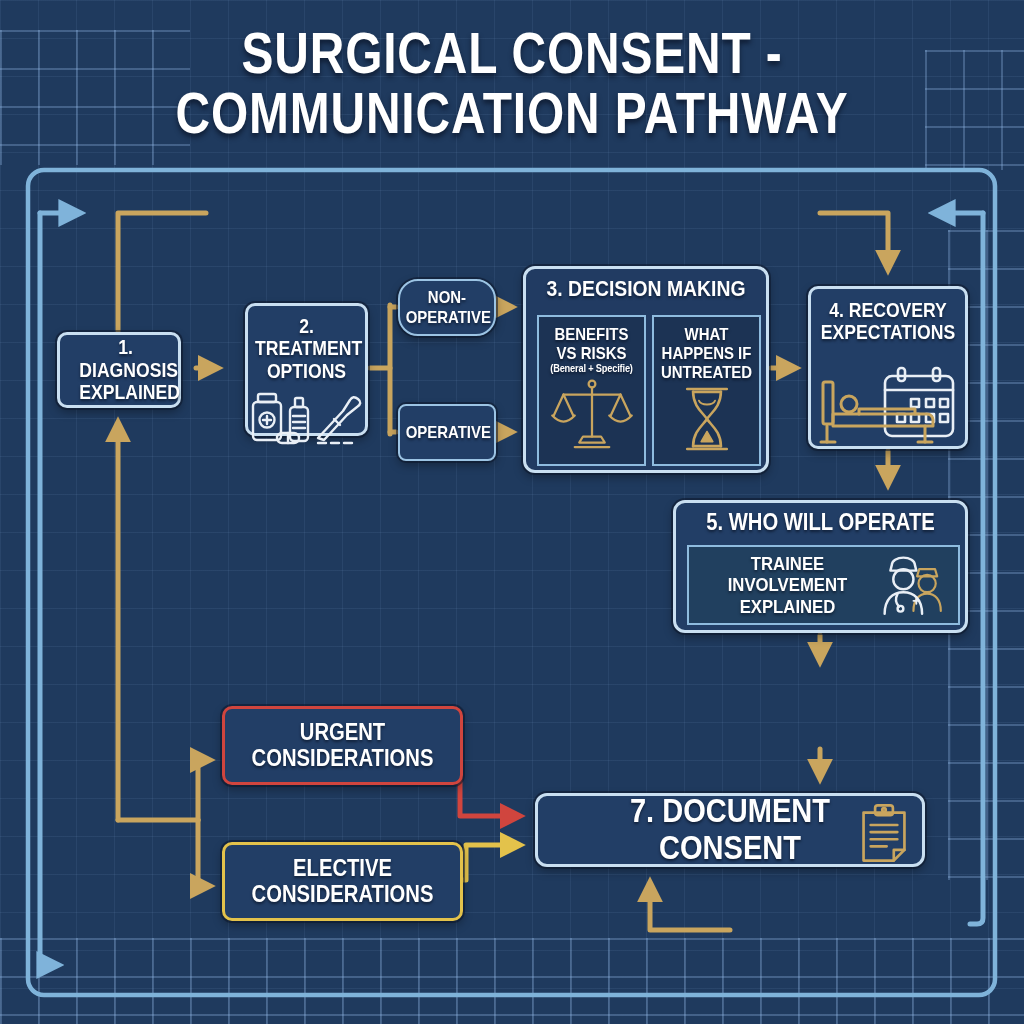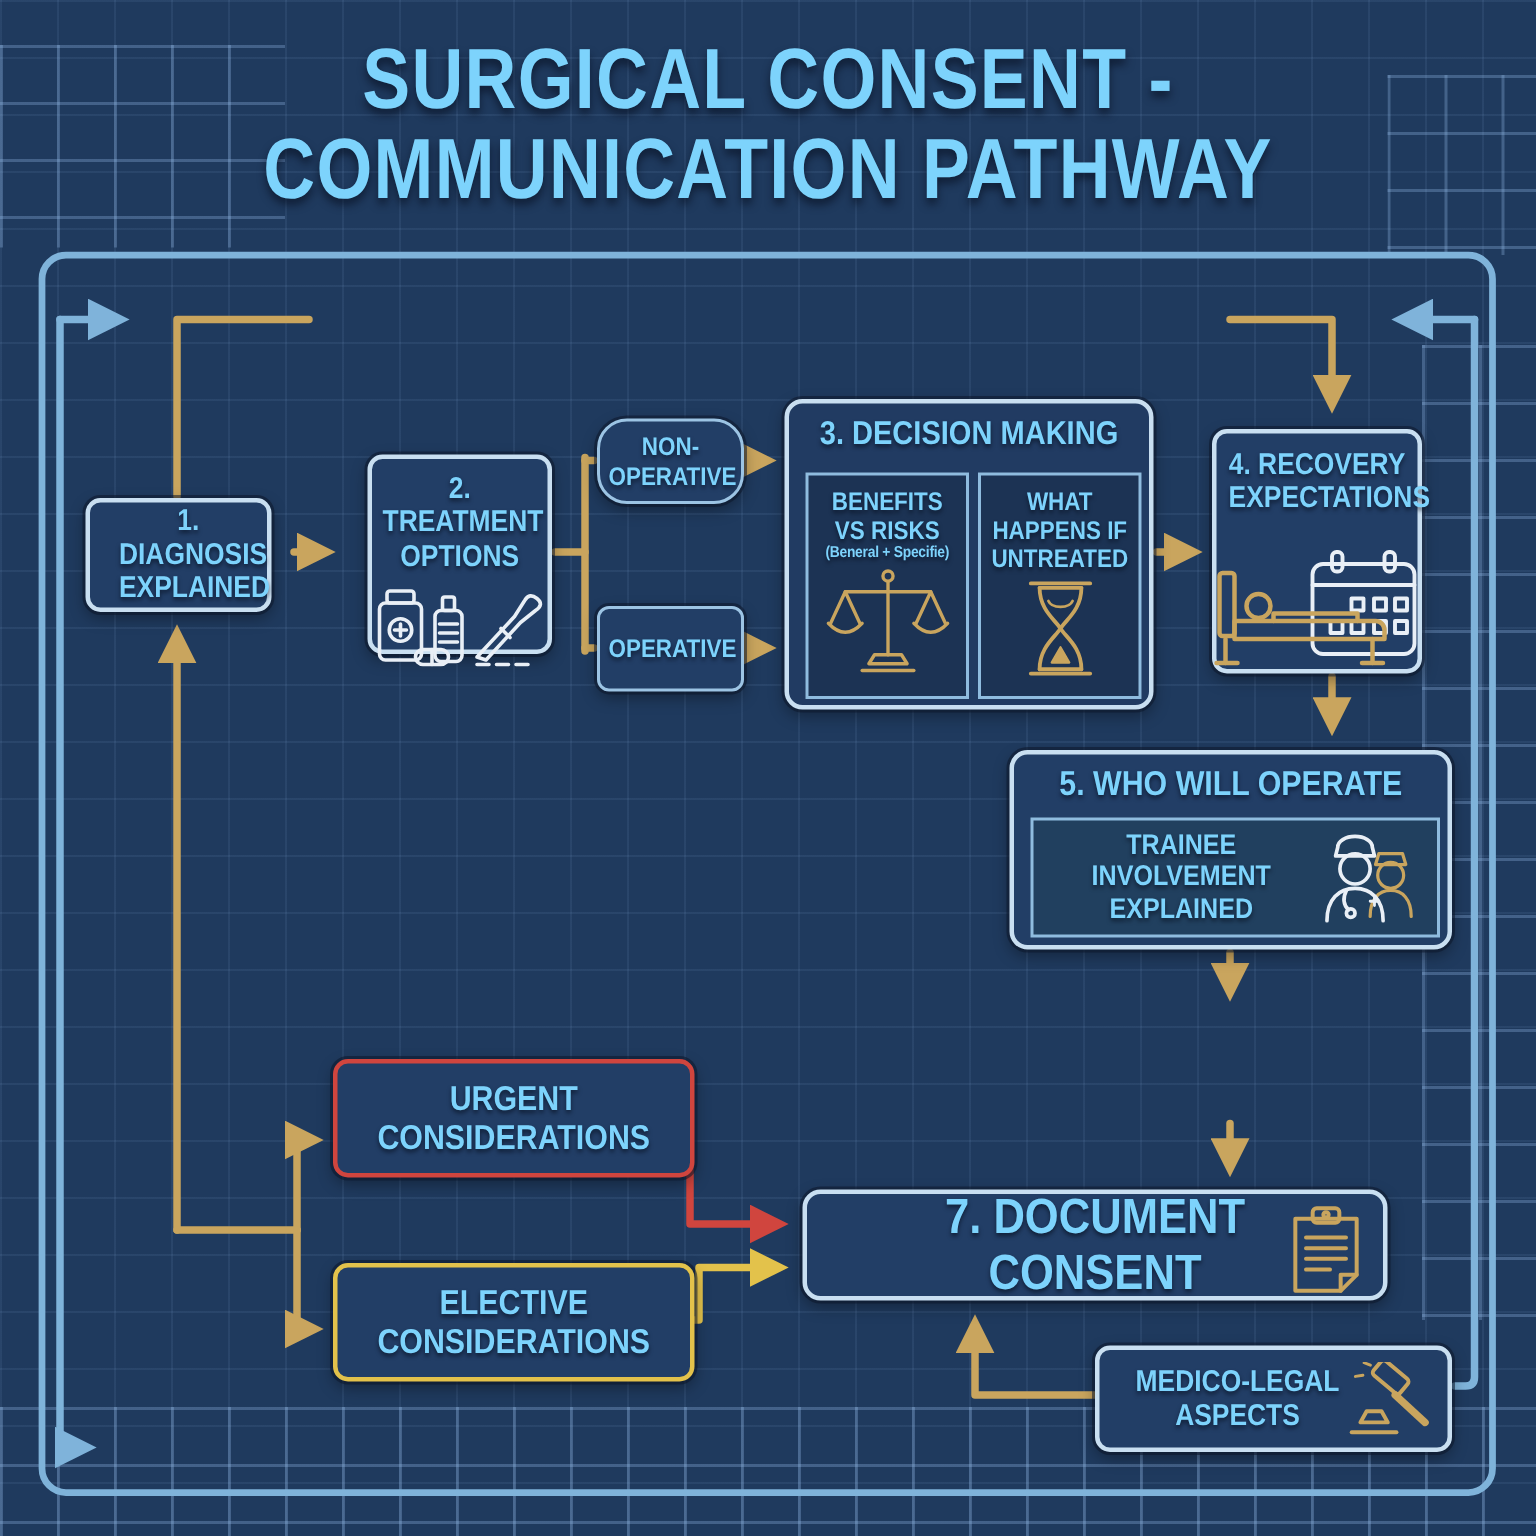"SURGICAL CONSENT -" #canvas { color: #7dd3fc -> #ffffff }
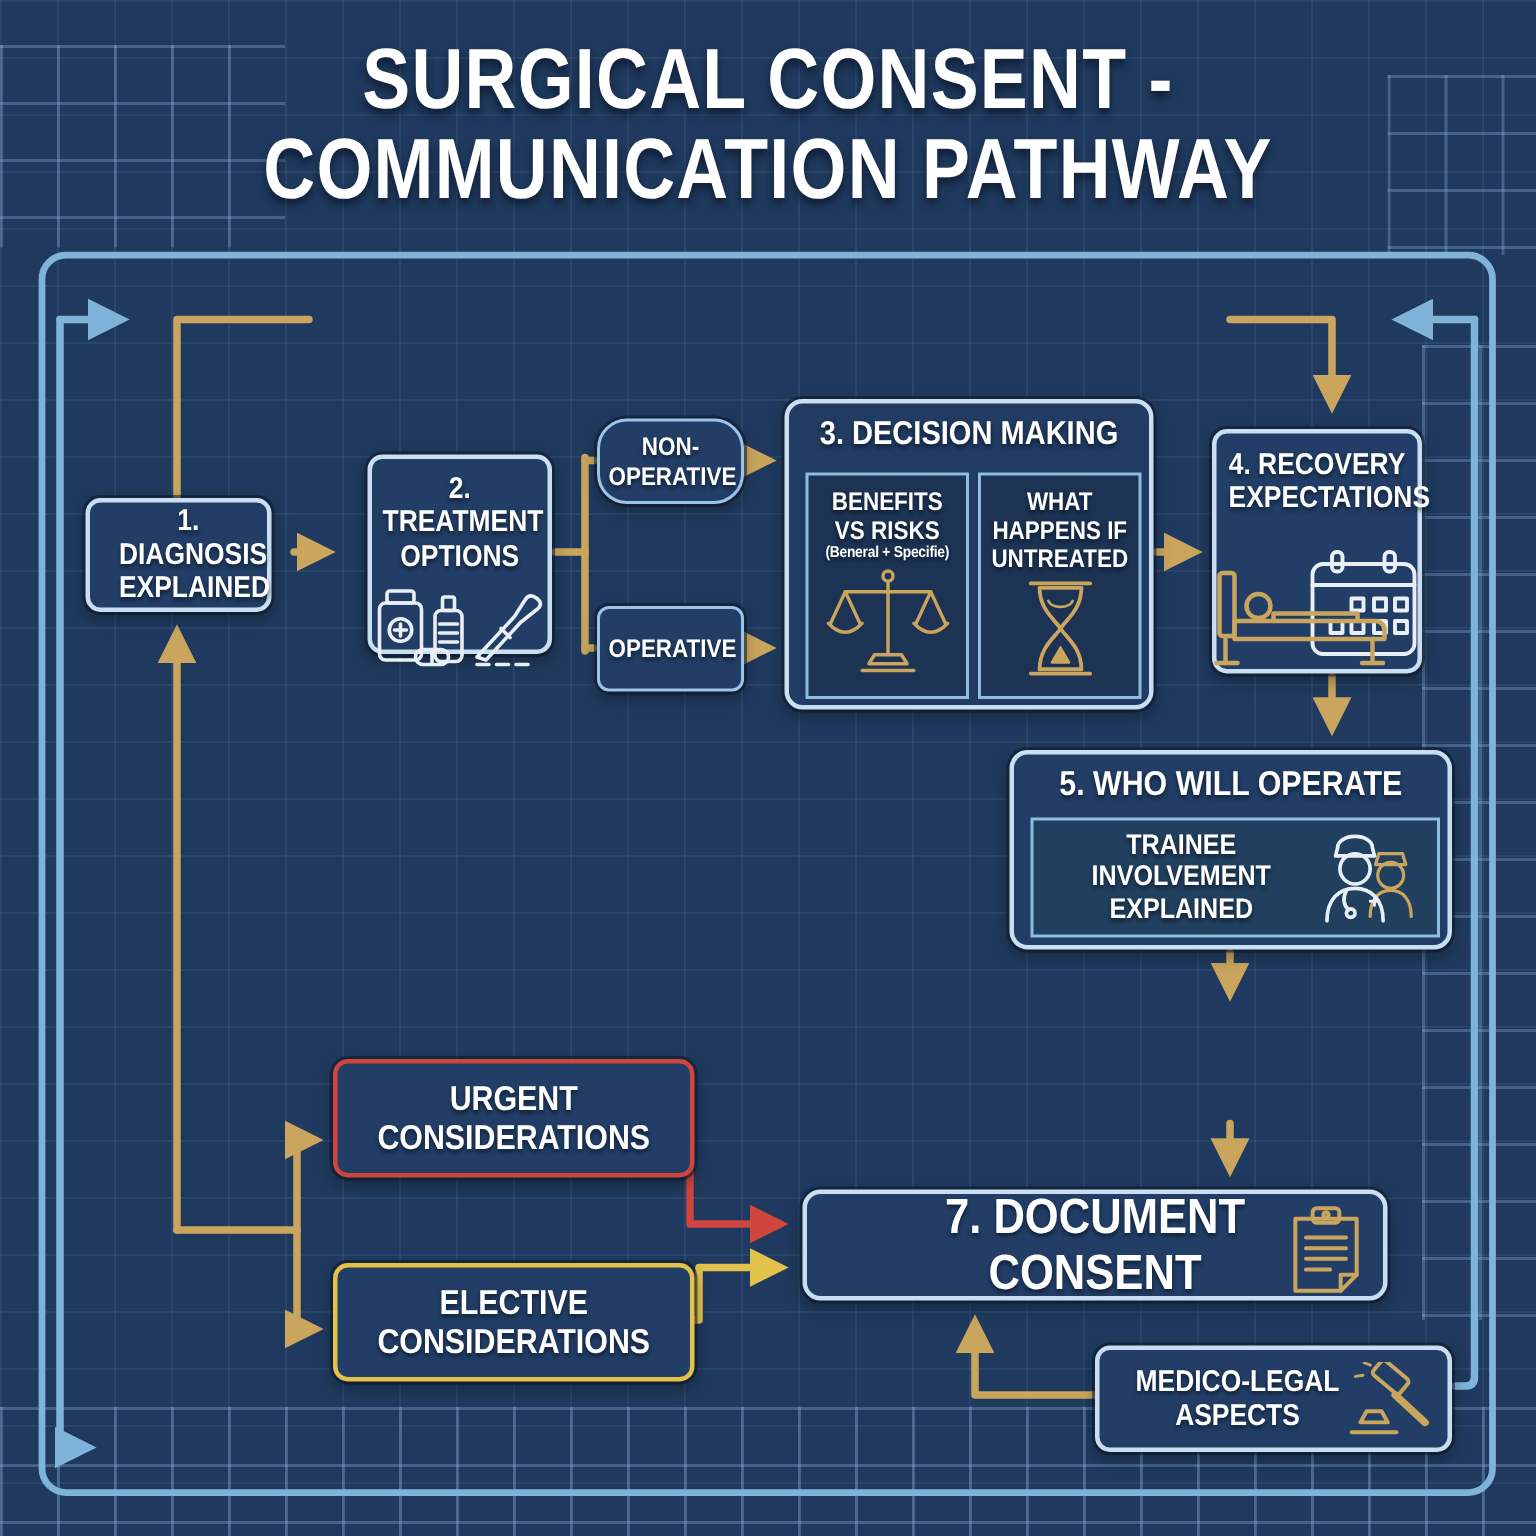"4. RECOVERY" div.box { width: 140px -> 160px }
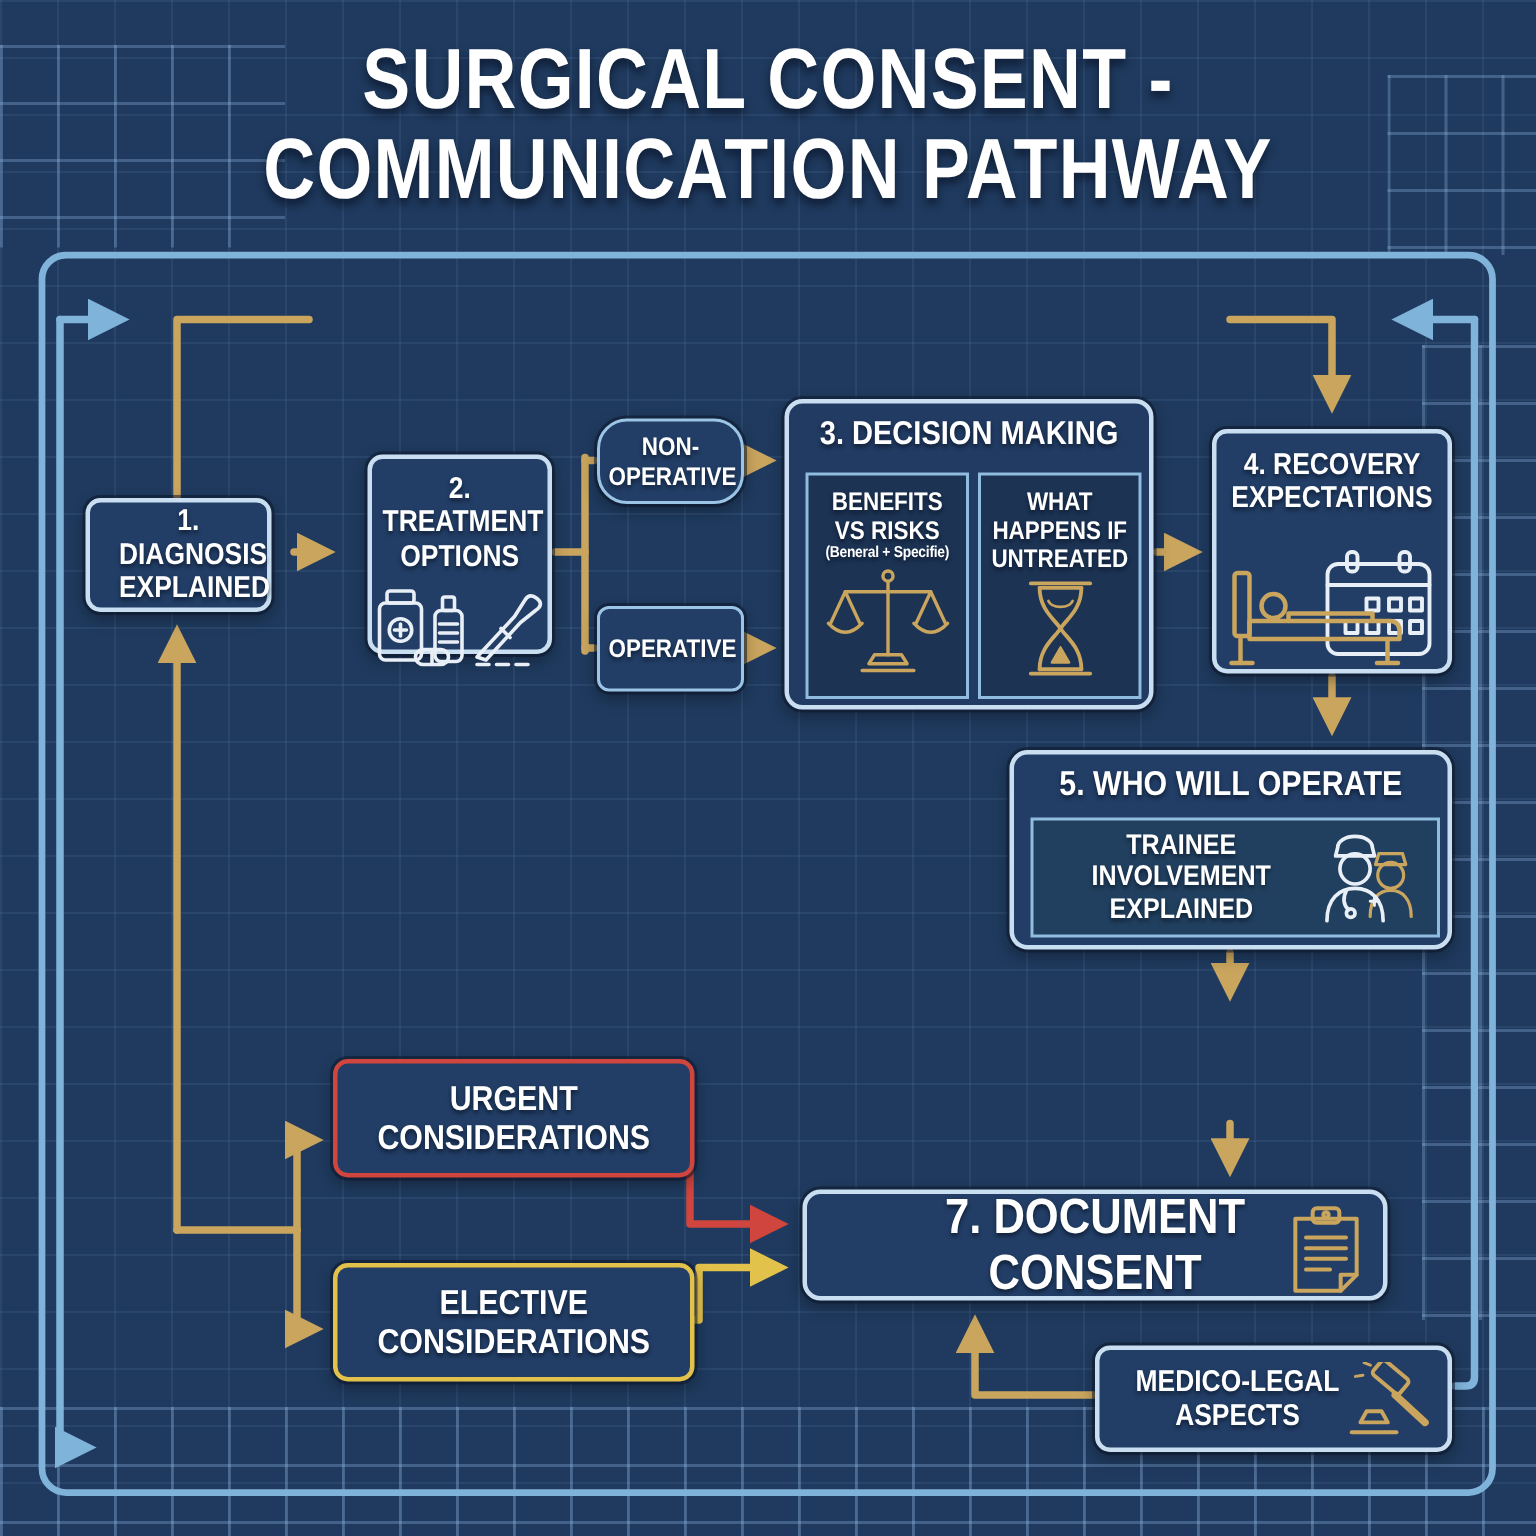"MEDICO-LEGAL" div.box { html: <div> <div>MEDICO-LEGAL ASPECTS</div> <div> <svg> <rect></rect> <path></path> <path></path> <path></path> <path></path> </svg> </div> </div> -> none }
